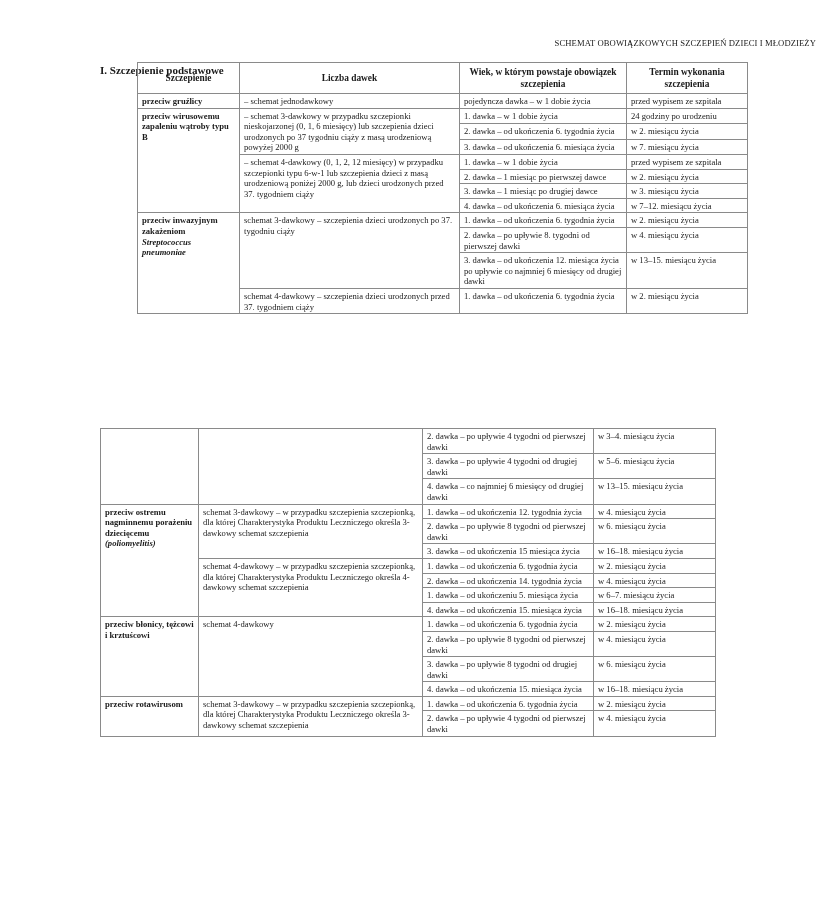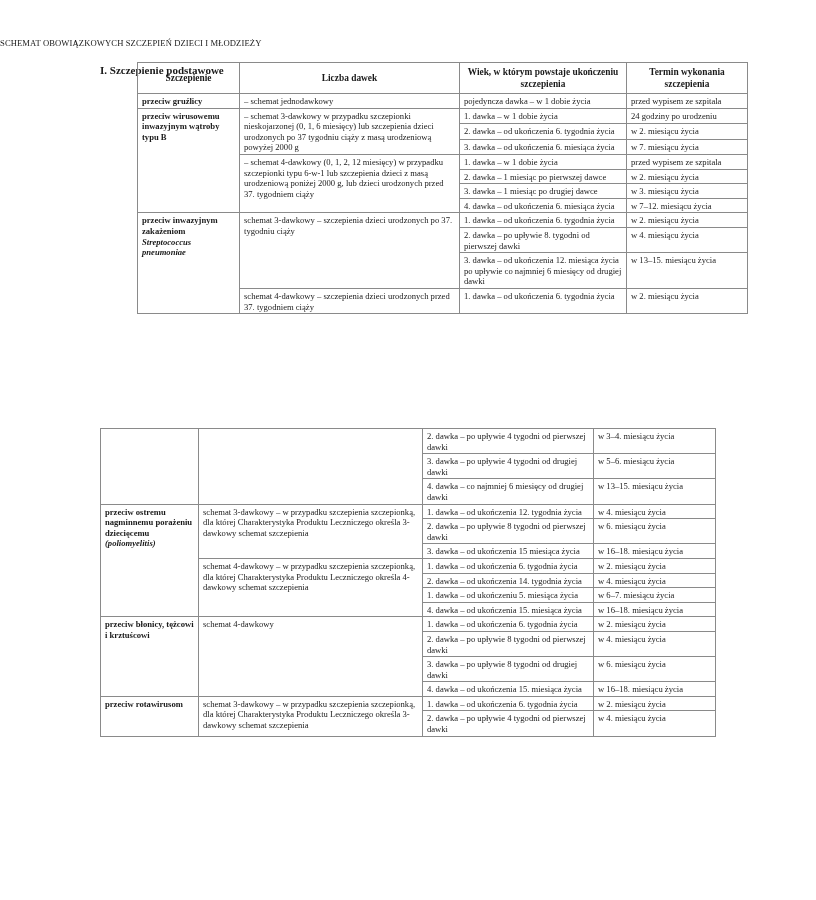"SCHEMAT OBOWIĄZKOWYCH SZCZEPIEŃ DZIECI I" .doc-title { text-align: left -> right }
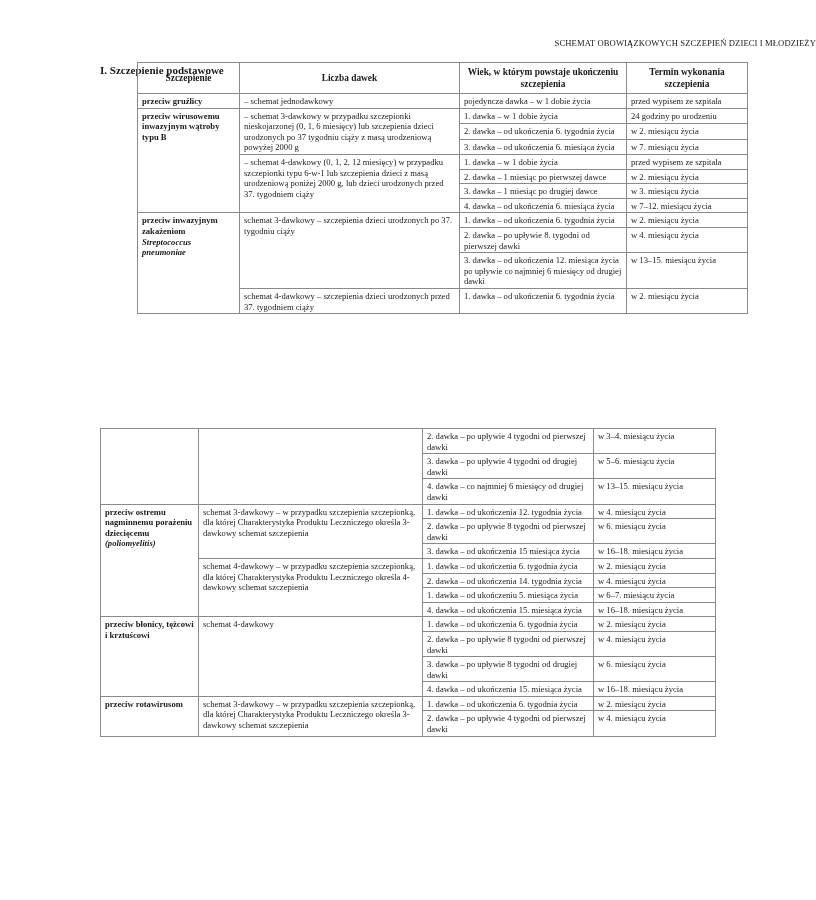"Wiek, w którym powstaje ukończeniu" th { text: ukończeniu -> obowiązek }
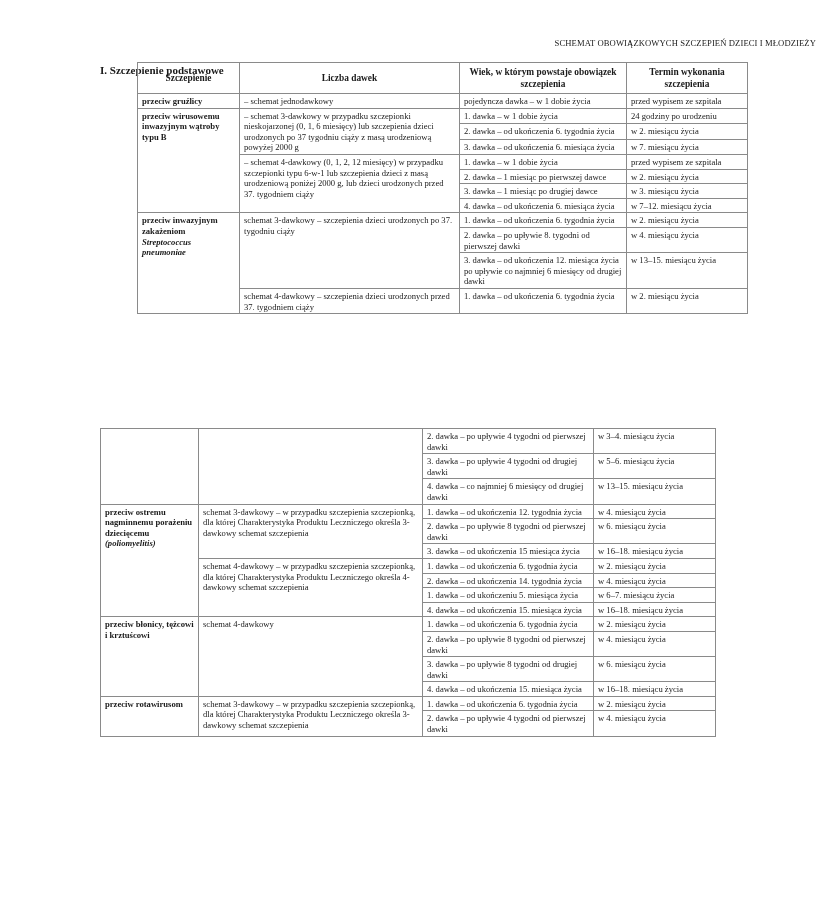"przeciw wirusowemu inwazyjnym wątroby" td.vname { text: inwazyjnym -> zapaleniu }
